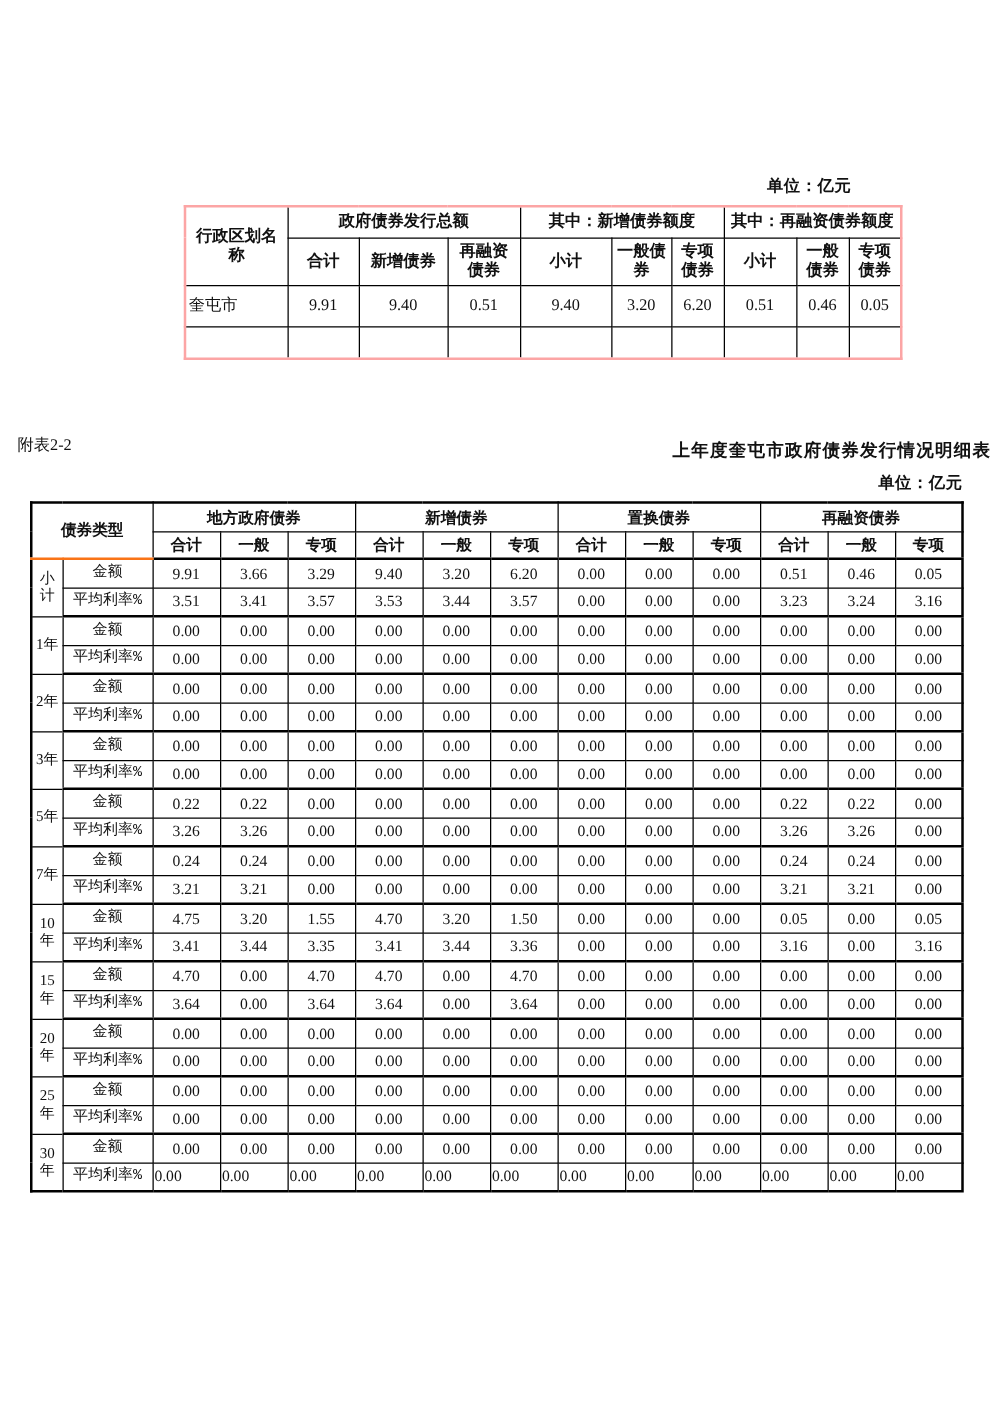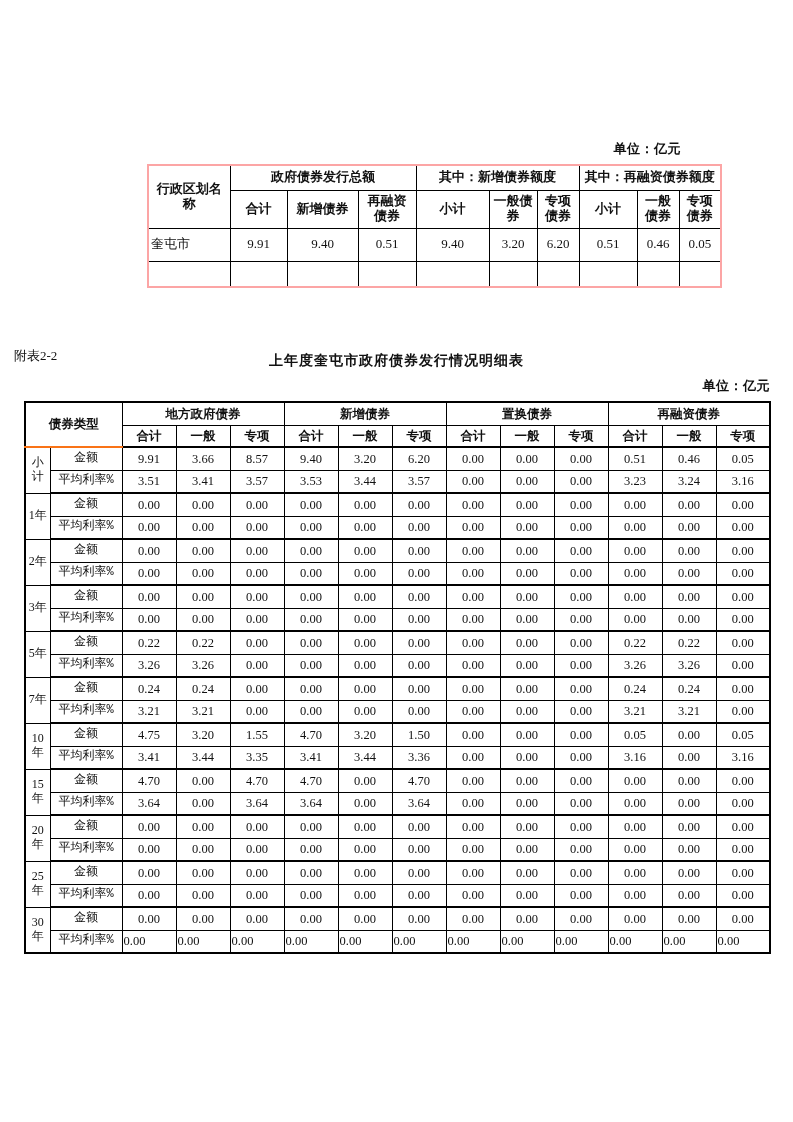"上年度奎屯市政府债券发行情况明细表" #doc-title { text-align: center -> right }
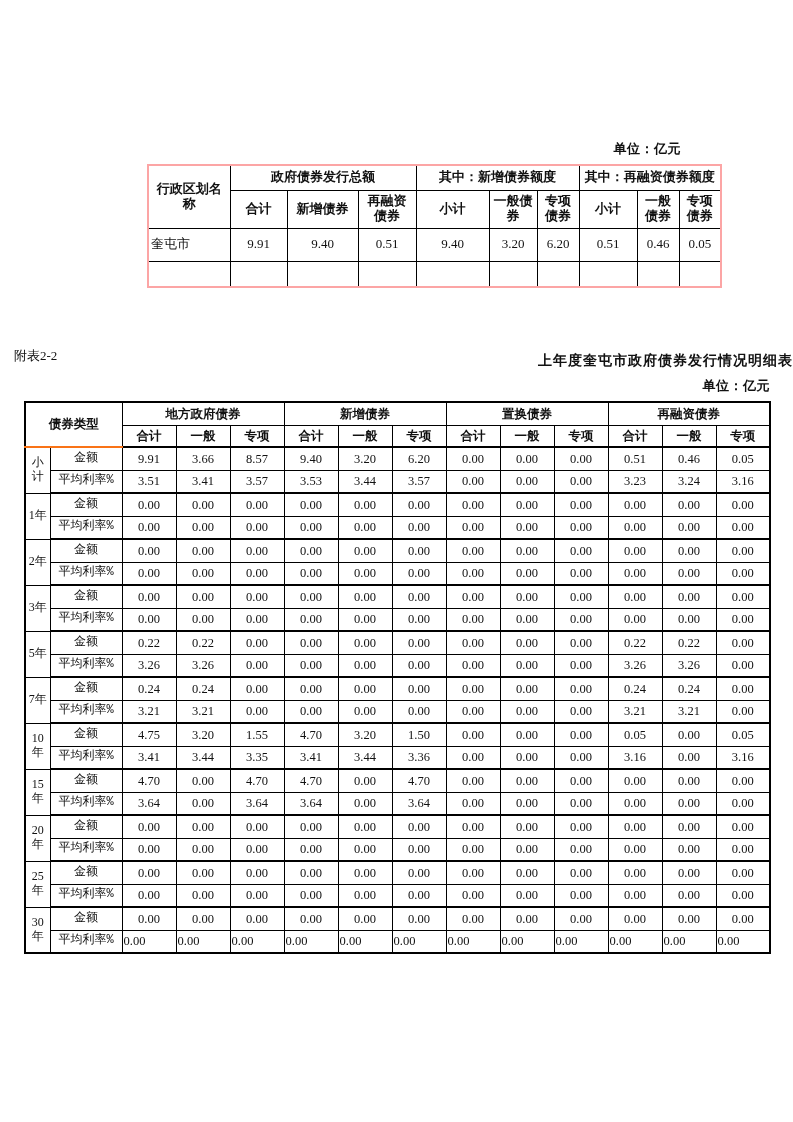"8.57" td.val { text: 8.57 -> 3.29 }
